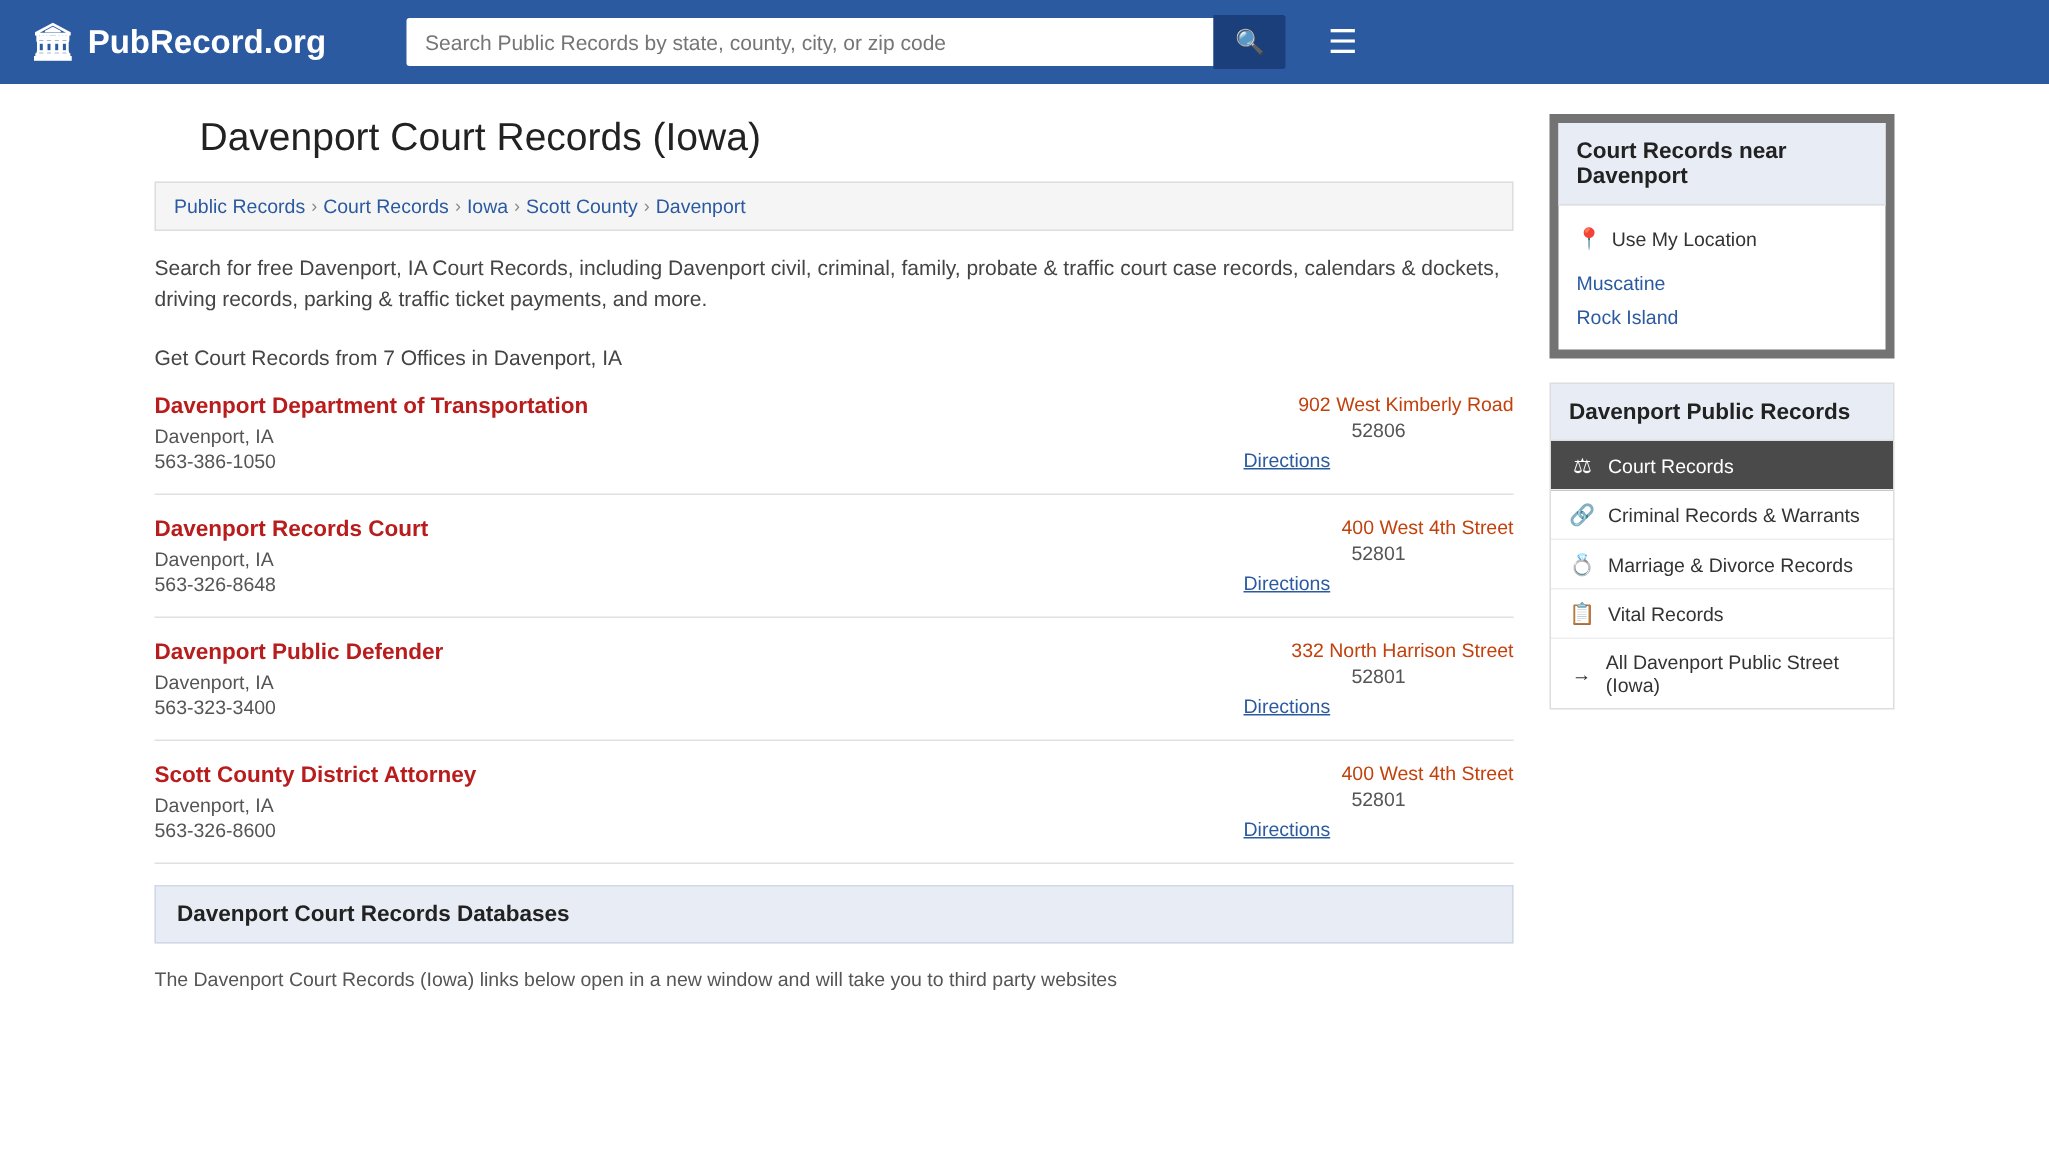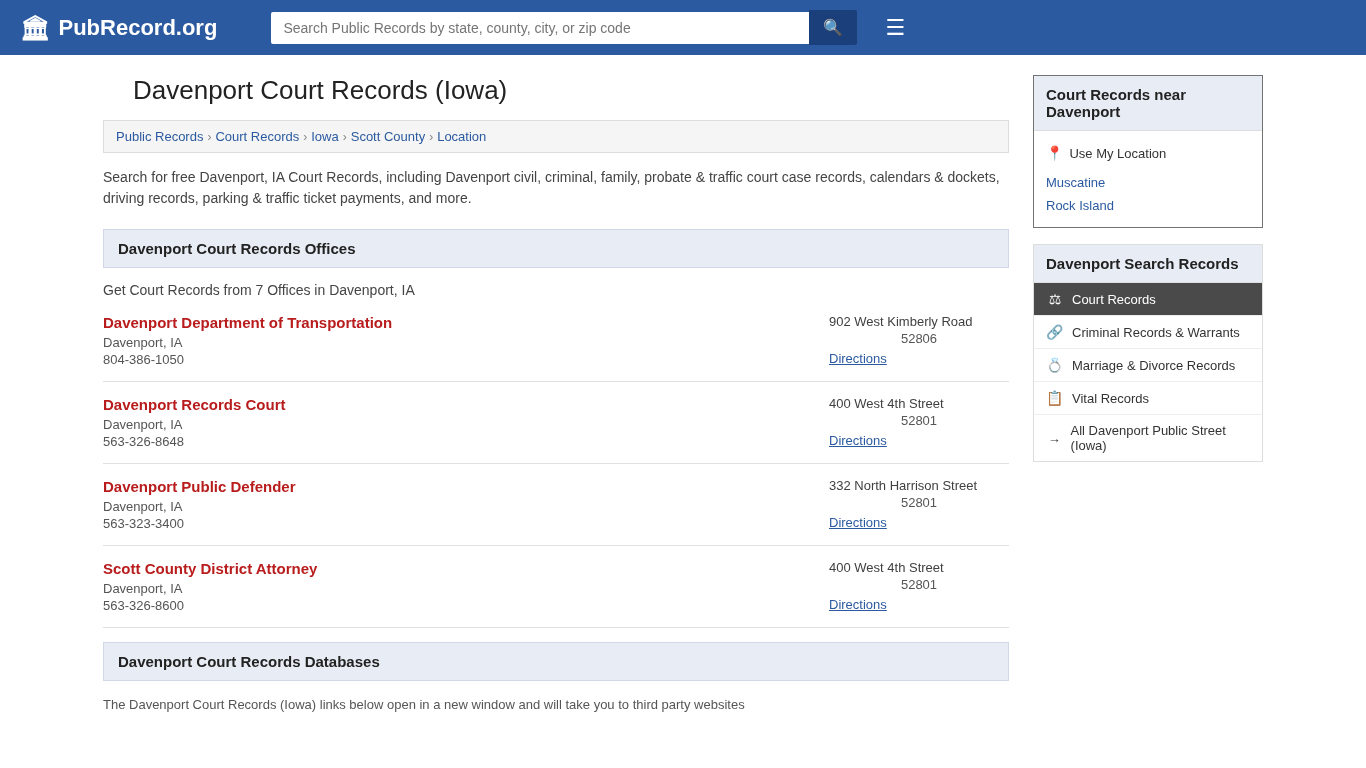"Court Records near Davenport" .sidebar-box { border: 1px solid #737373 -> 6px solid #737373 }
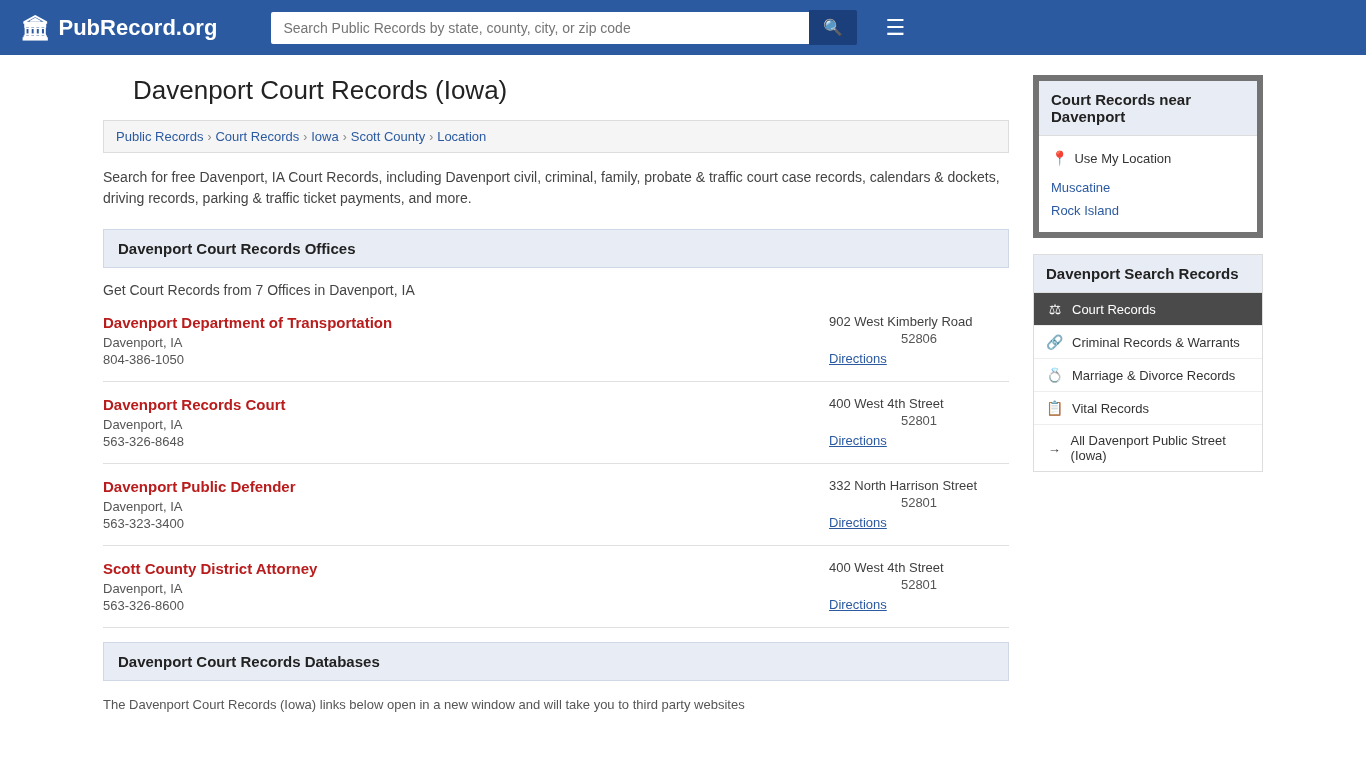"Public Records" .breadcrumb { align-items: flex-end -> flex-start }
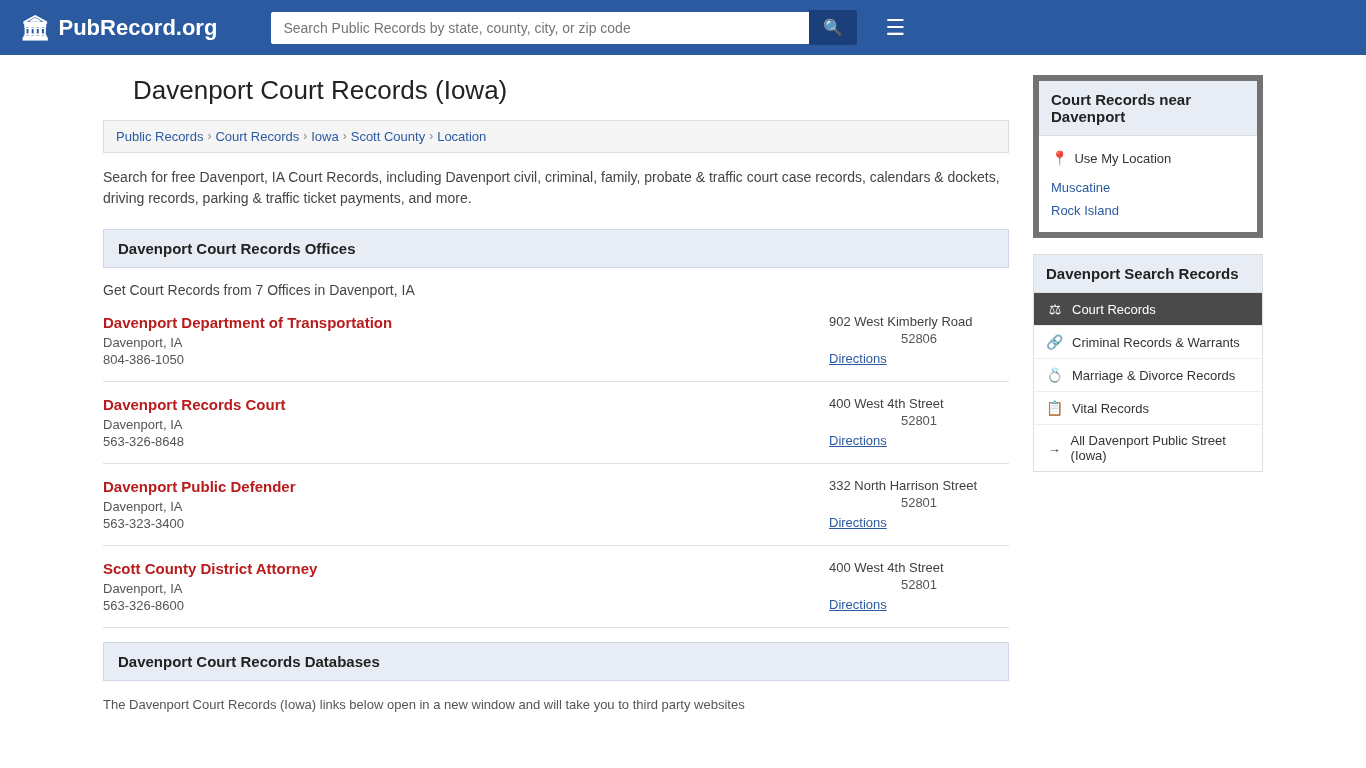"Location" a { text: Location -> Davenport }
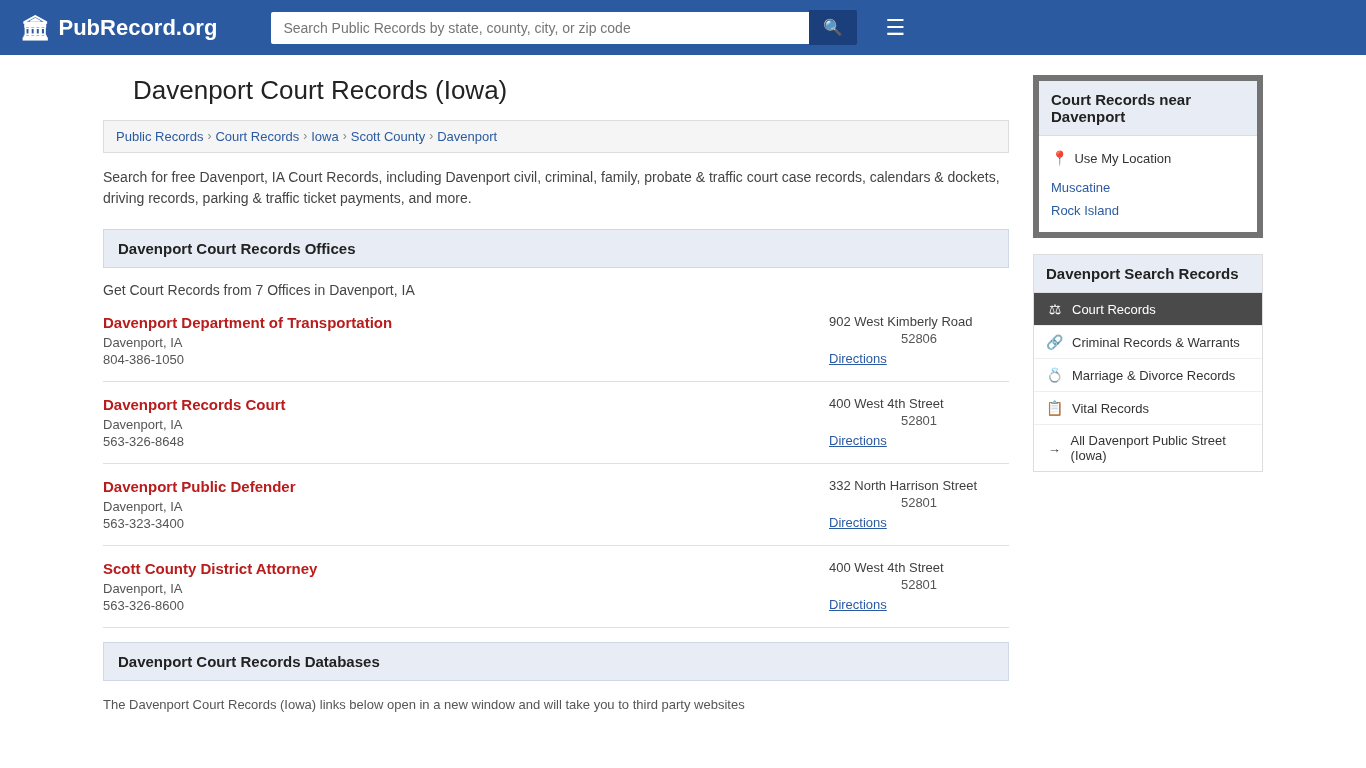"Davenport Court Records Offices" div.section-header { html: <div>Davenport Court Records Offices</div> -> none }
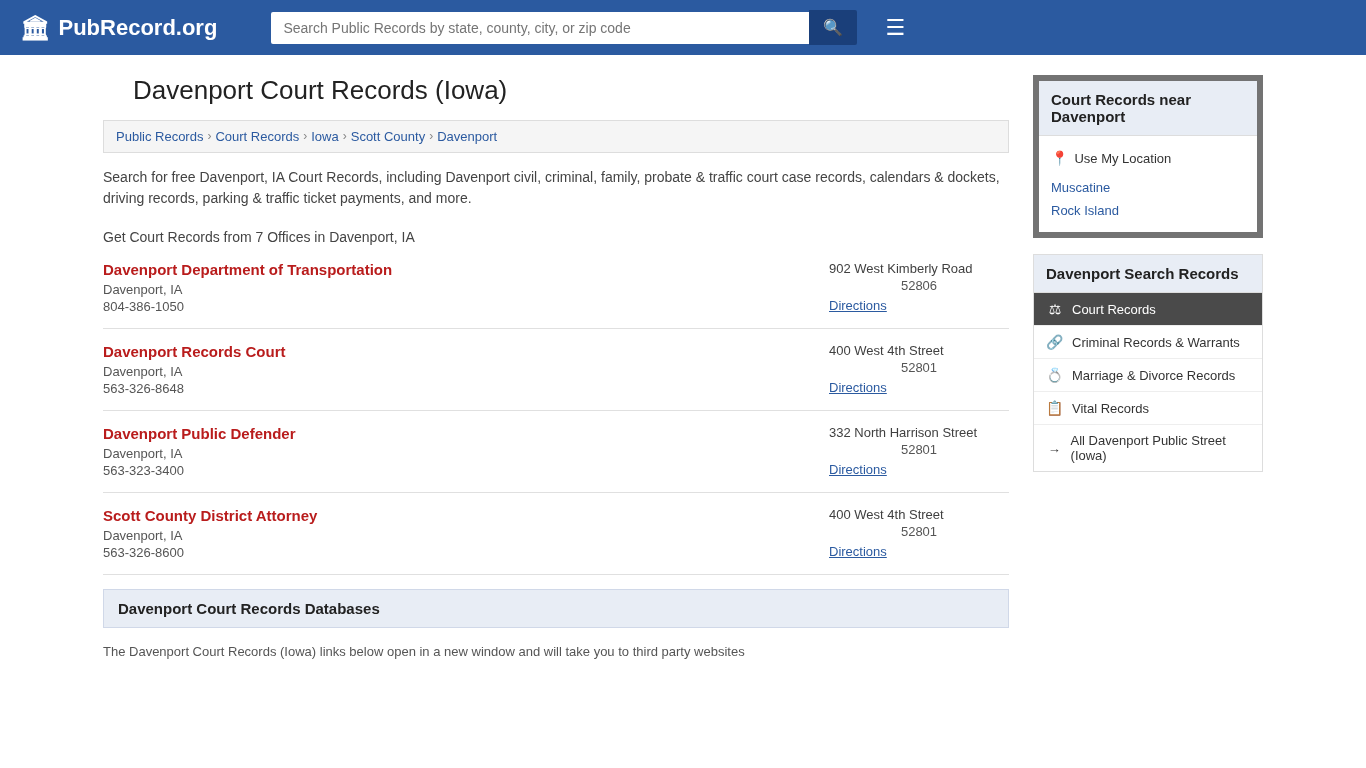"902 West Kimberly Road" .office-address { color: #404040 -> #c2410c; text-align: none -> right }
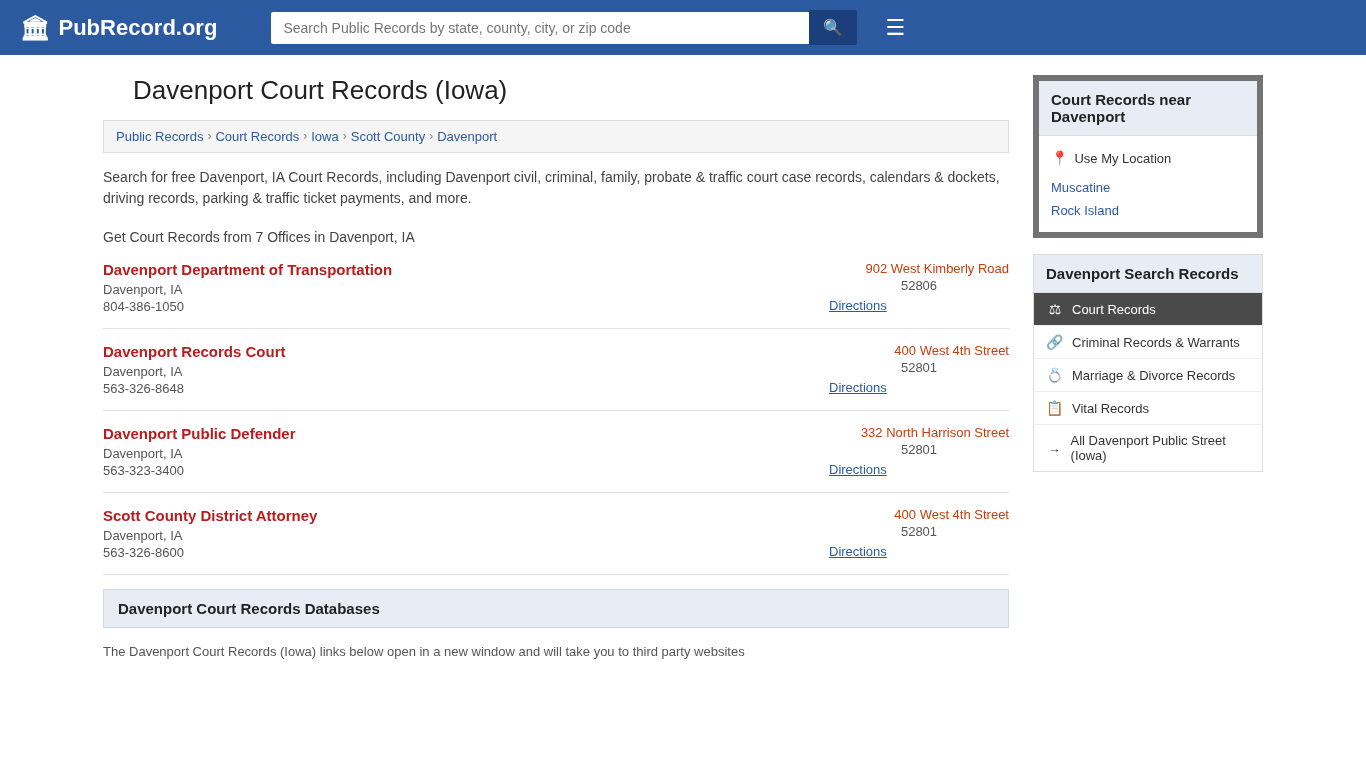"Davenport Search Records" div.sidebar-records-title { text: Search -> Public }
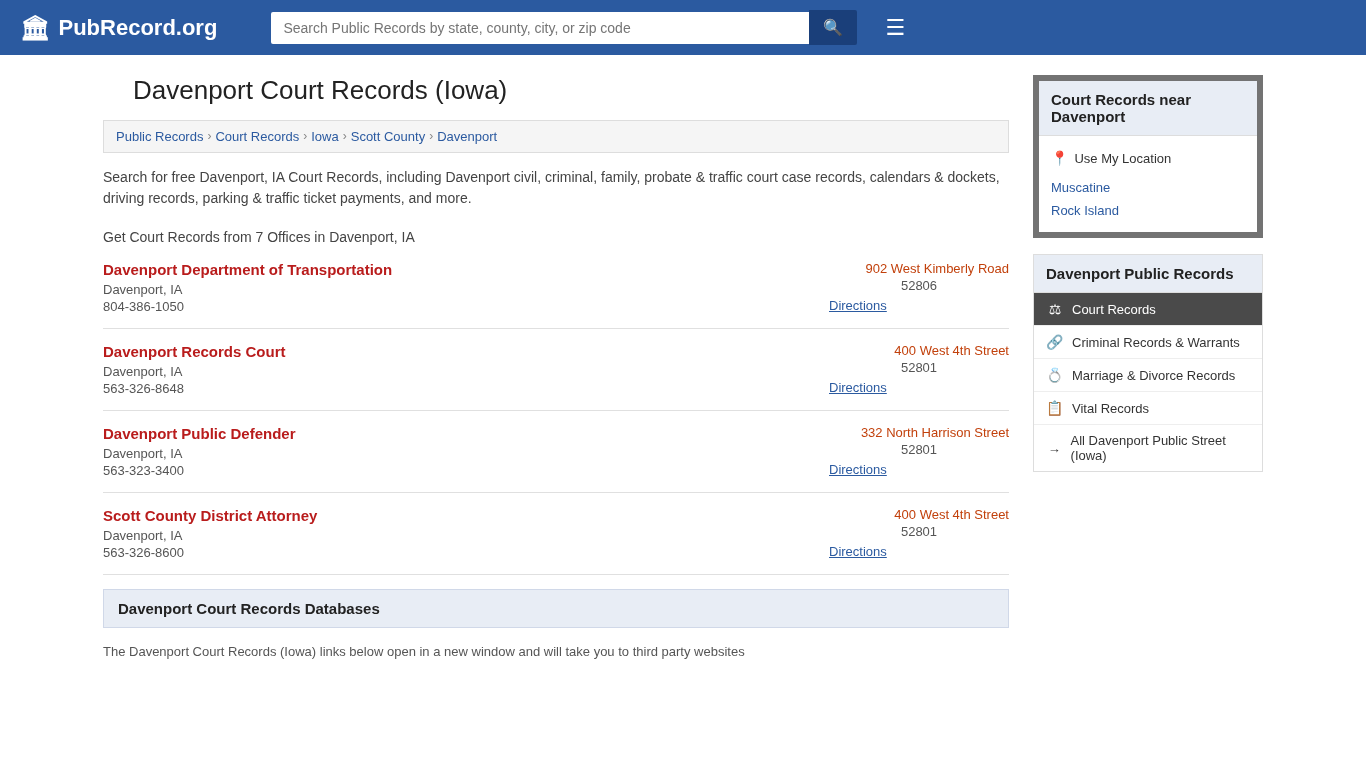"804-386-1050" div.office-phone { text: 804-386-1050 -> 563-386-1050 }
